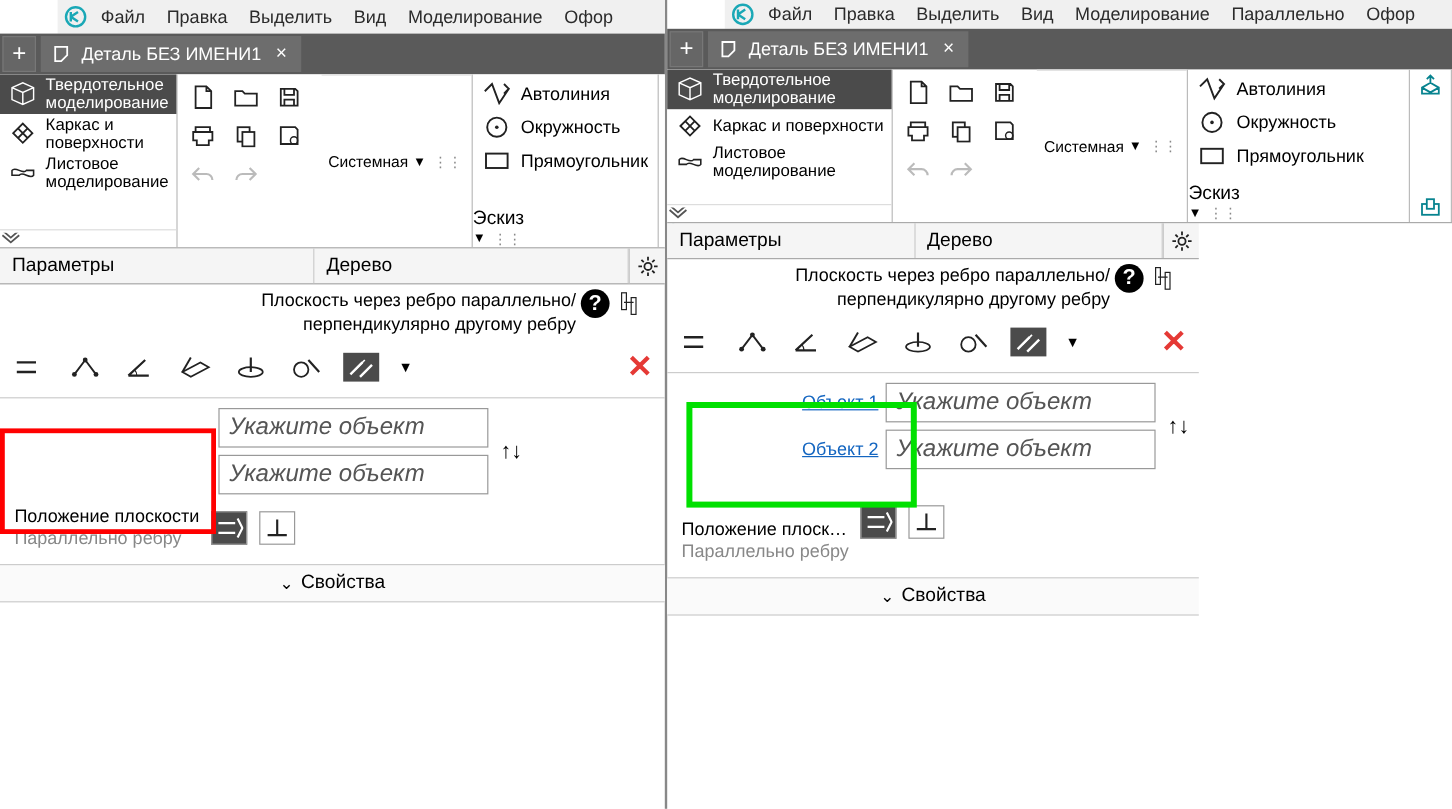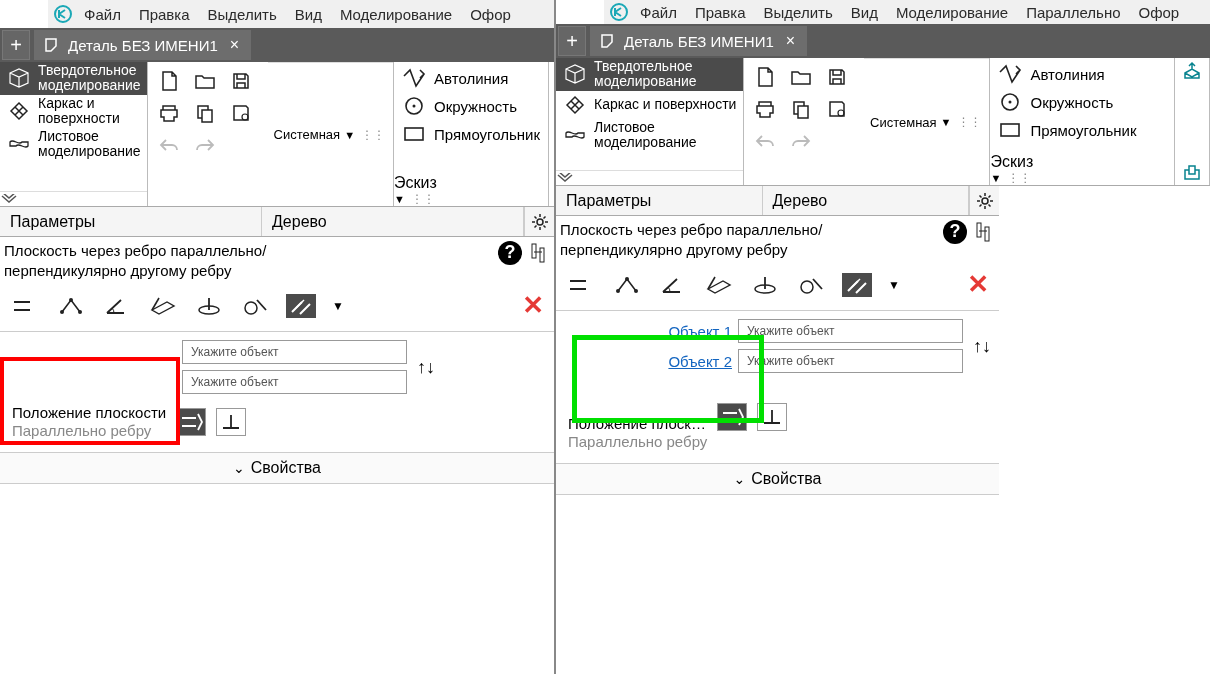"Плоскость через ребро параллельно/" .cmdtitle { padding: 4px 4px -> 4px 18px; text-align: none -> right }
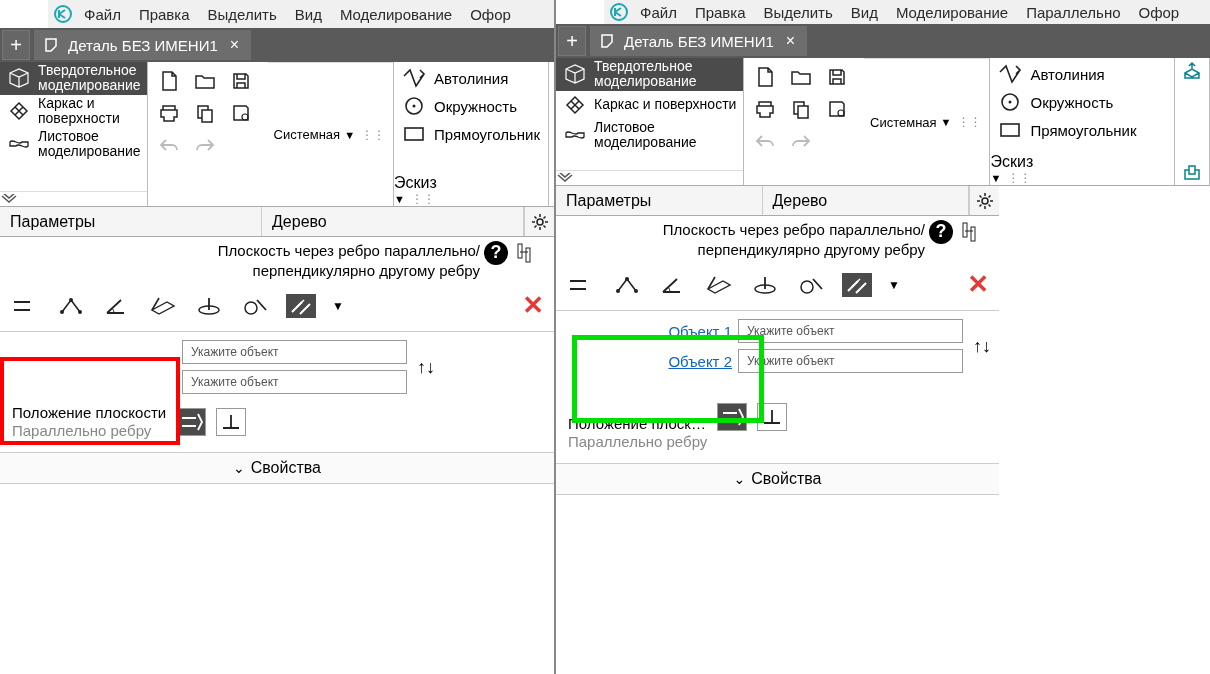"Укажите объект" .fieldrow .finput { font-size: 12px -> 20px; font-style: none -> italic }
